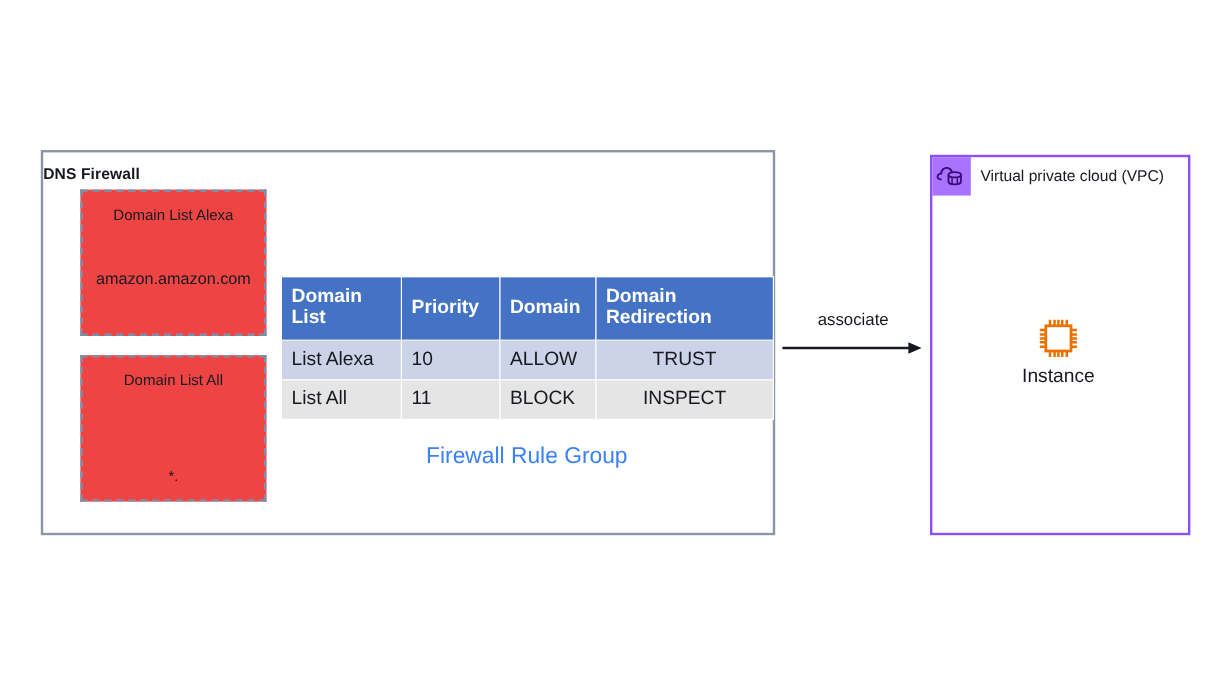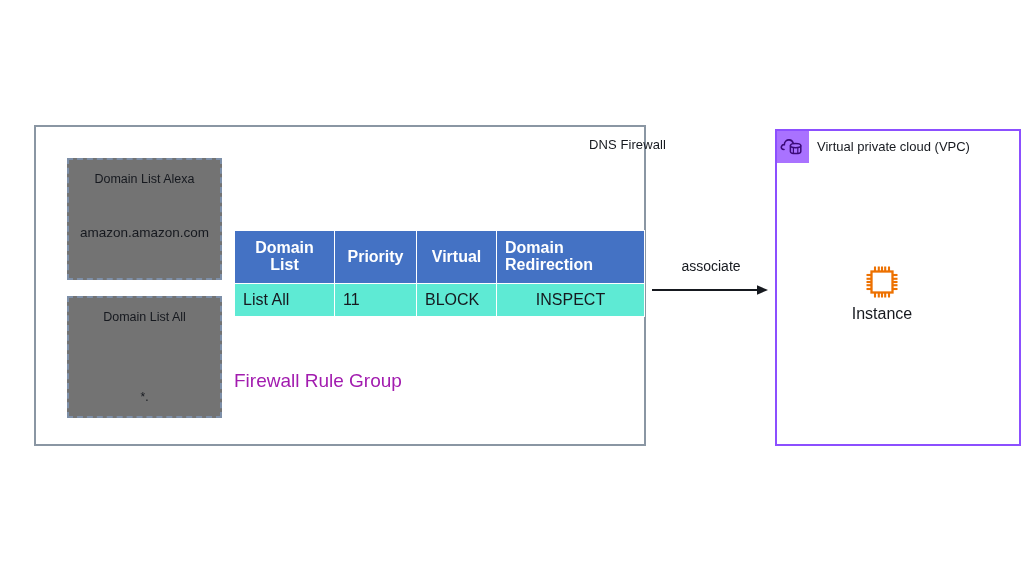"DNS Firewall" #dns-firewall-title { font-weight: none -> bold; left: 18px -> 0; text-align: right -> left }
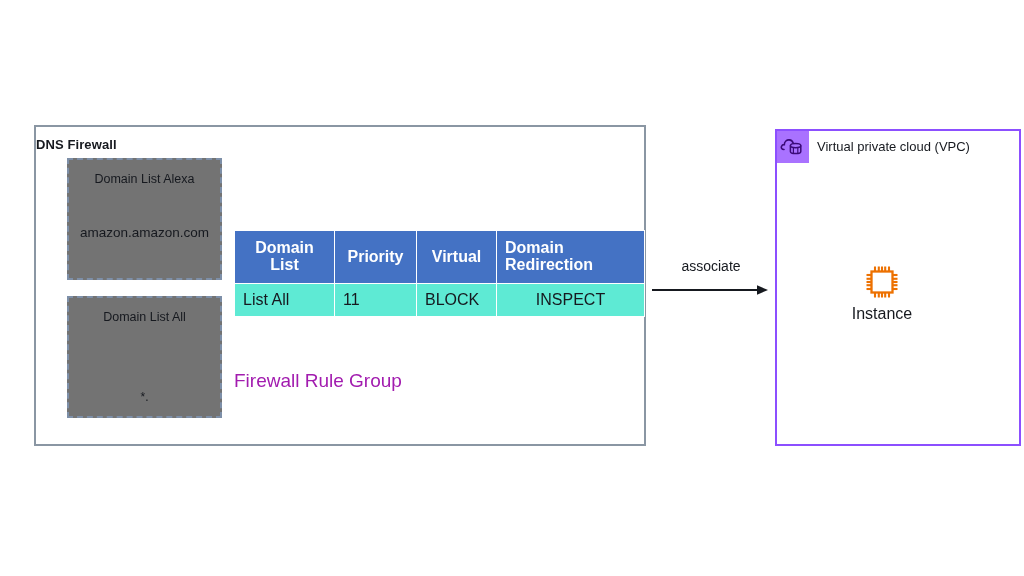"Virtual private cloud (VPC)" #vpc-box { width: 246px -> 217px }
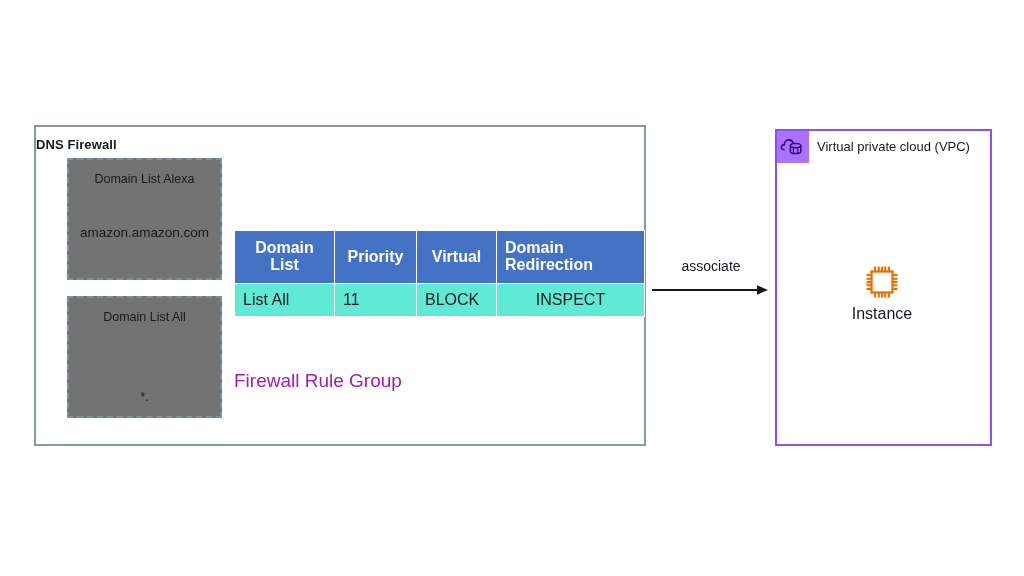"Domain List Alexa" .domain-list-box { background: #737373 -> #ef4444 }
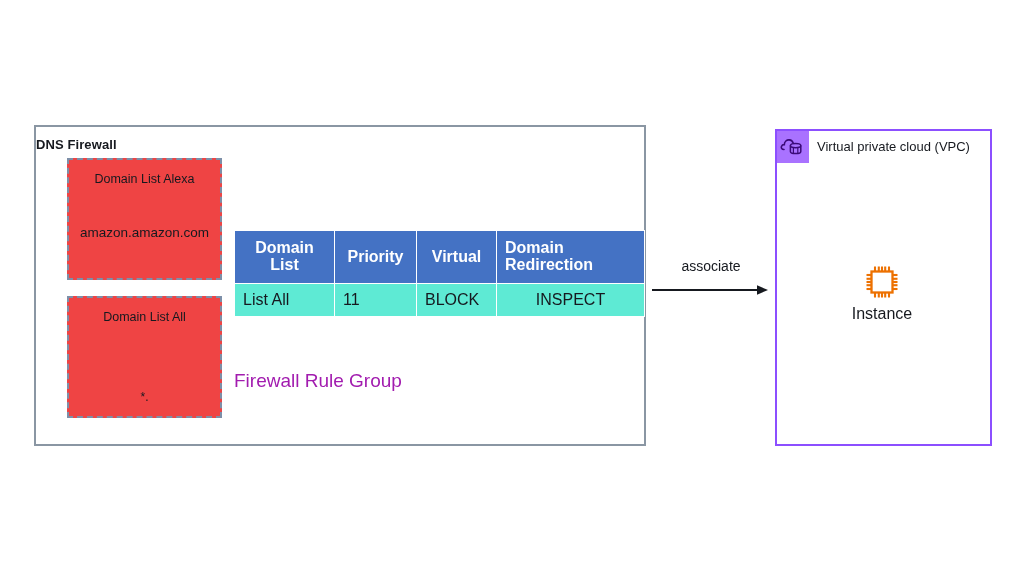"Domain List" #rules-table thead th { text-align: center -> left }
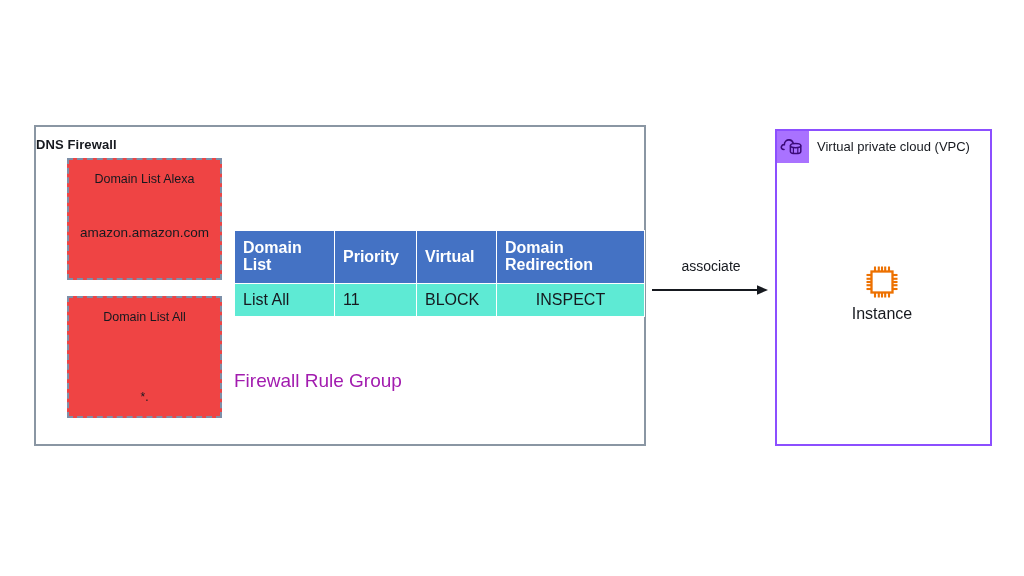"Virtual" th { text: Virtual -> Domain }
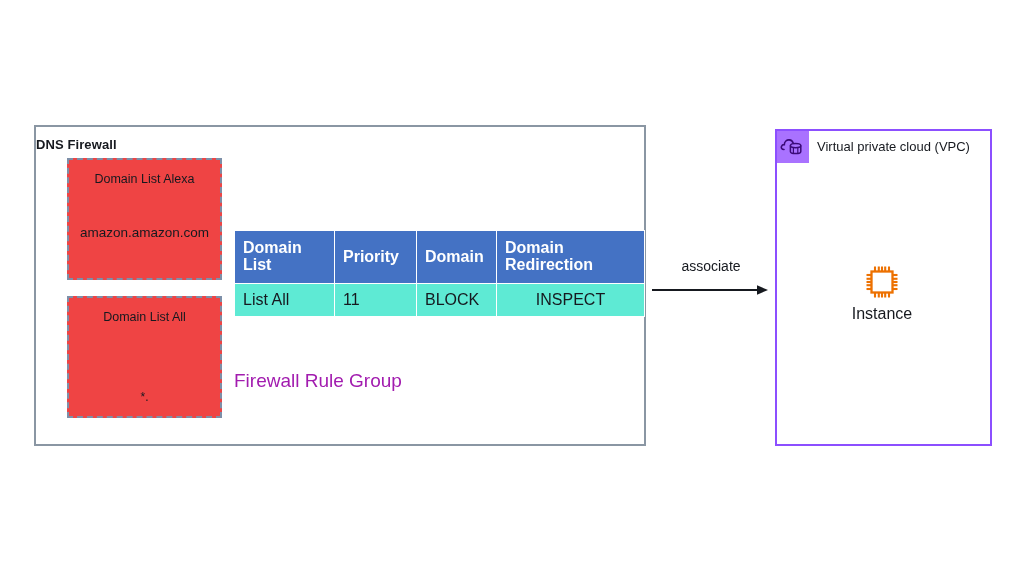"List Alexa" tr.row-even { html: none -> <tr> <td>List Alexa</td> <td>10</td> <td>ALLOW</td> <td>TRUST</td> </tr> }
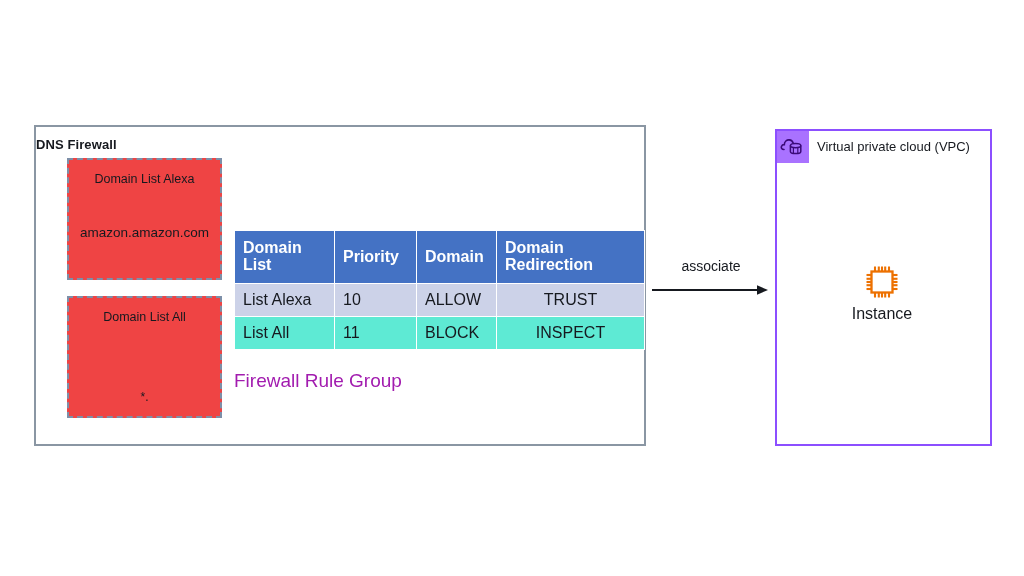"List All" #rules-table tbody tr.row-odd td { background: #5eead4 -> #e5e5e5 }
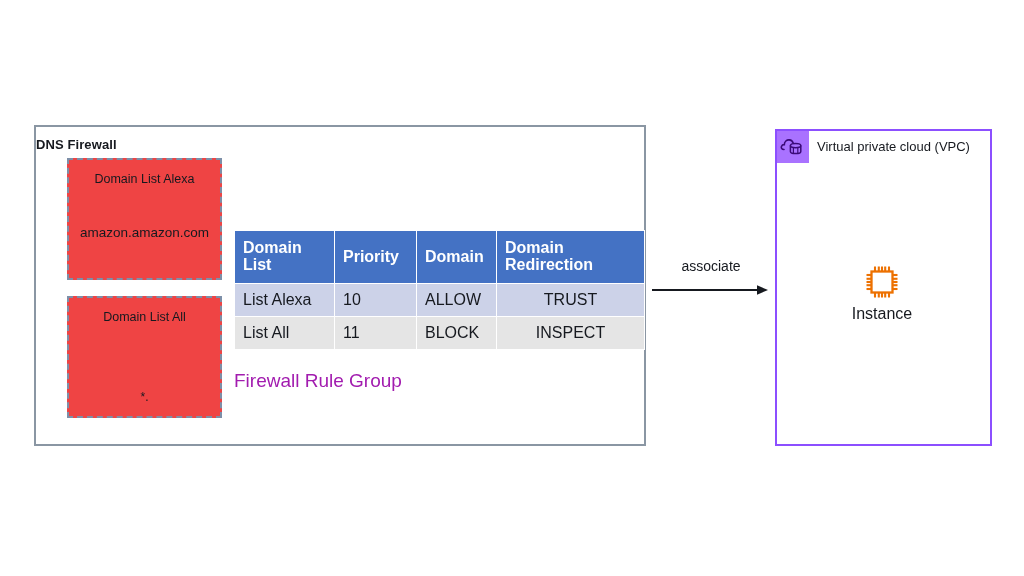"Firewall Rule Group" #firewall-rule-group-label { color: #a21caf -> #3b82f6; text-align: left -> center }
